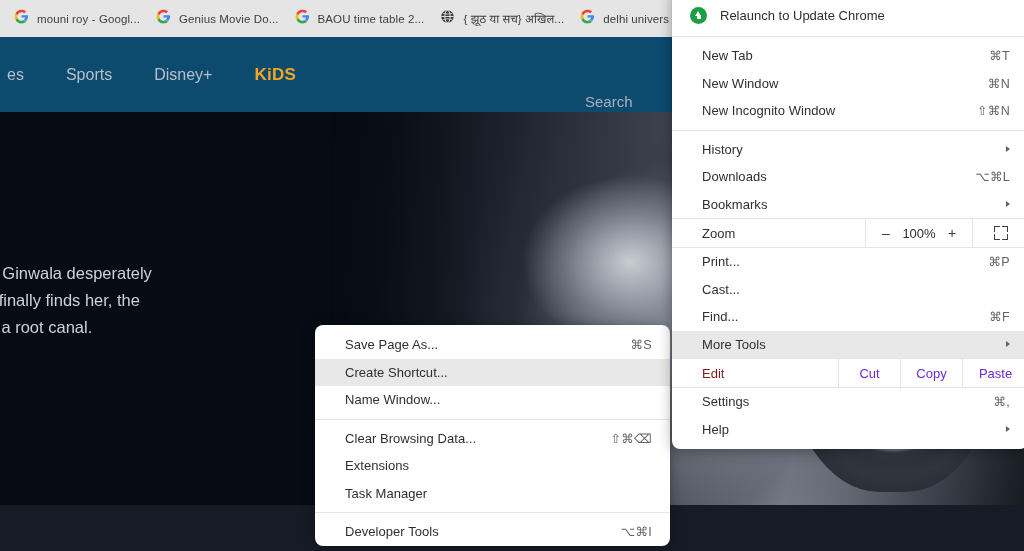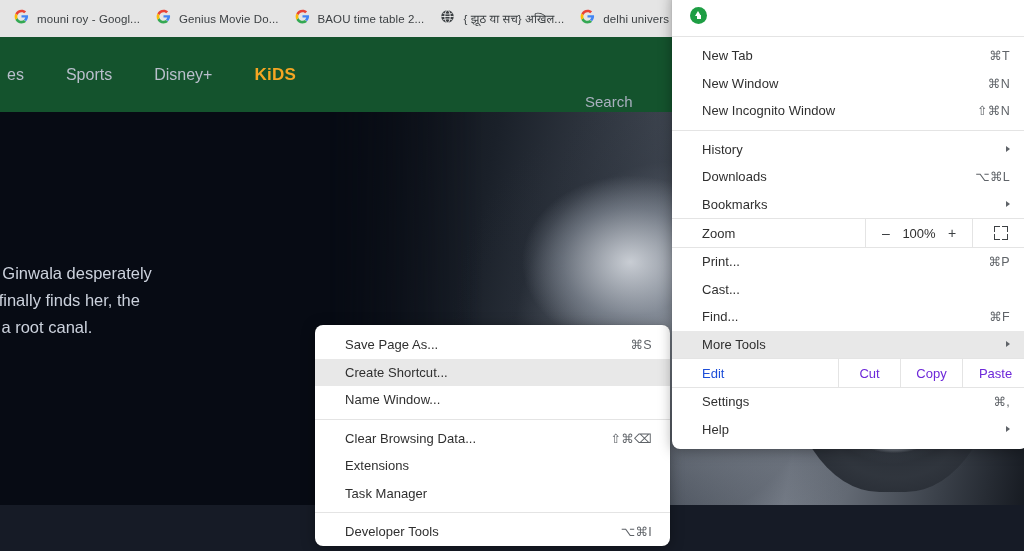"Relaunch to Update Chrome" span.lbl { html: none -> <span>Relaunch to Update Chrome</span> }
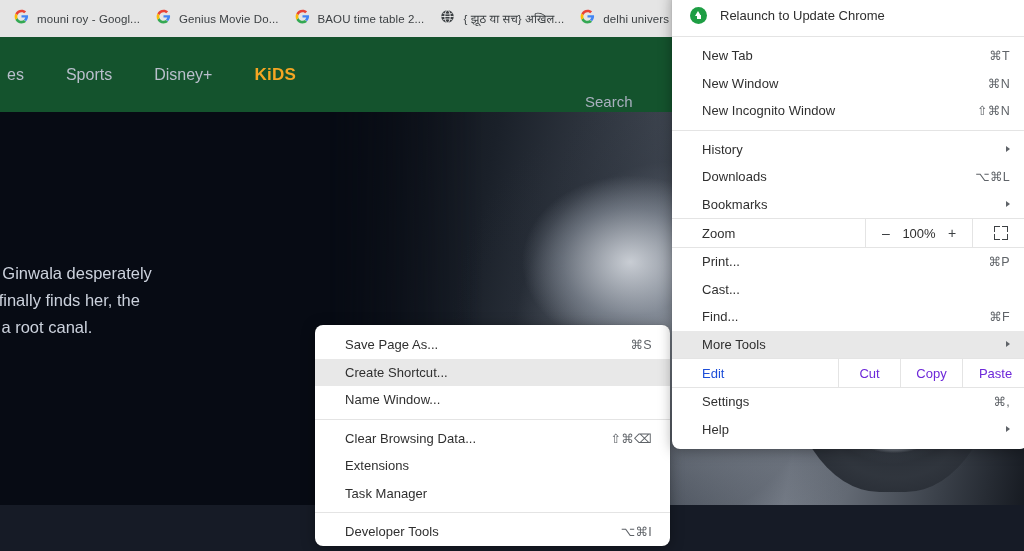"es" .navbar { background: #14532d -> #0c4a6e }
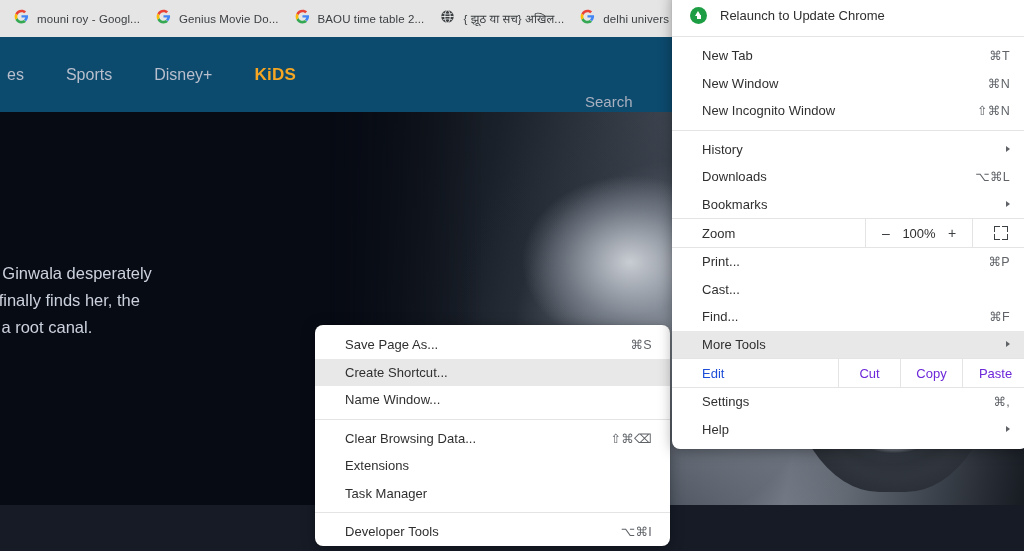"Edit" .edit-label { color: #1d4ed8 -> #7f1d1d }
